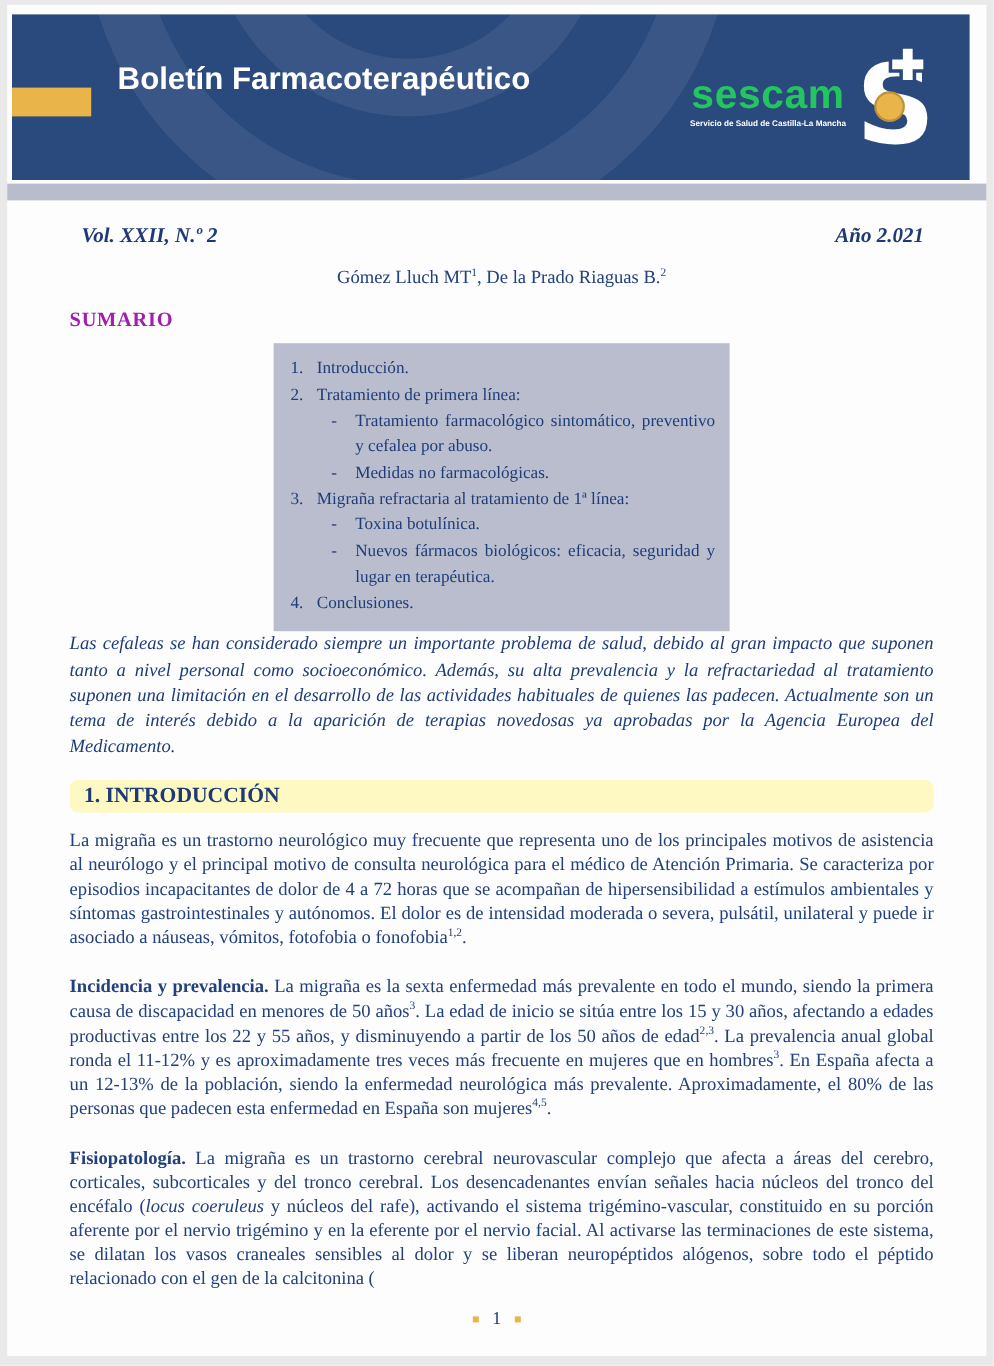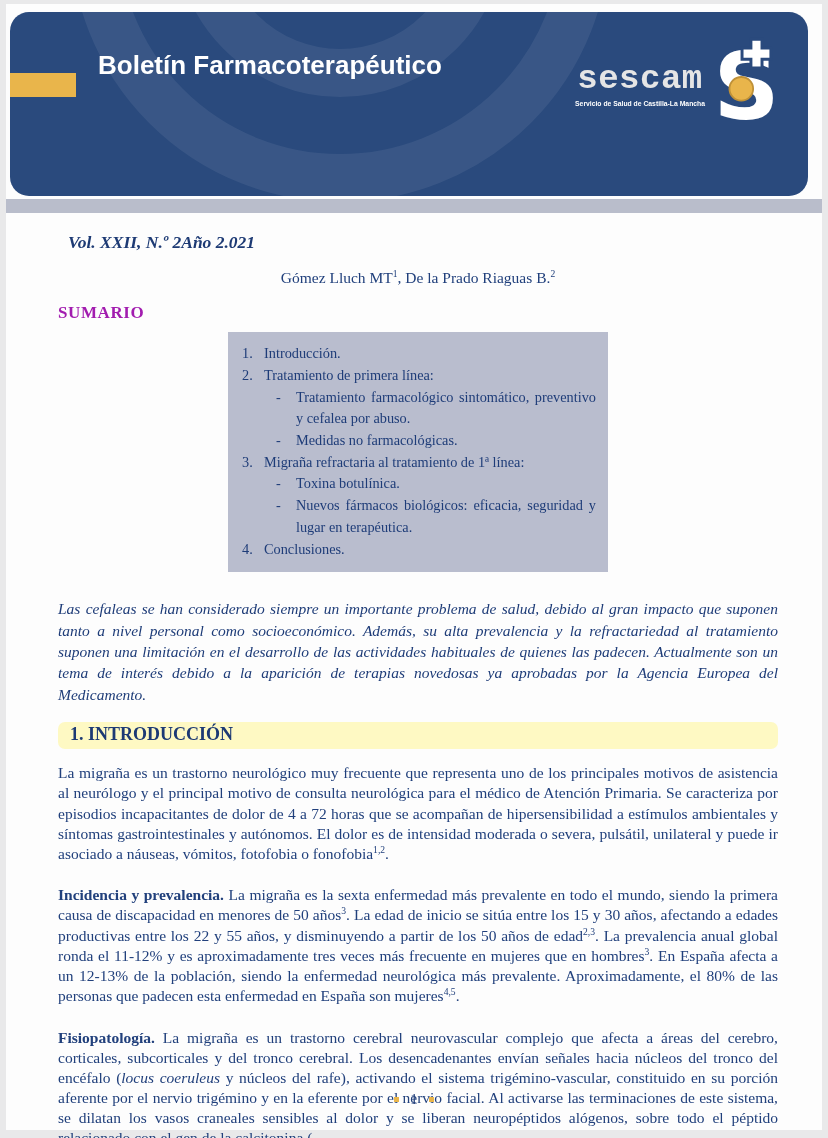"Boletín Farmacoterapéutico" .banner { border-radius: 19px -> none; height: 184px -> 138px }
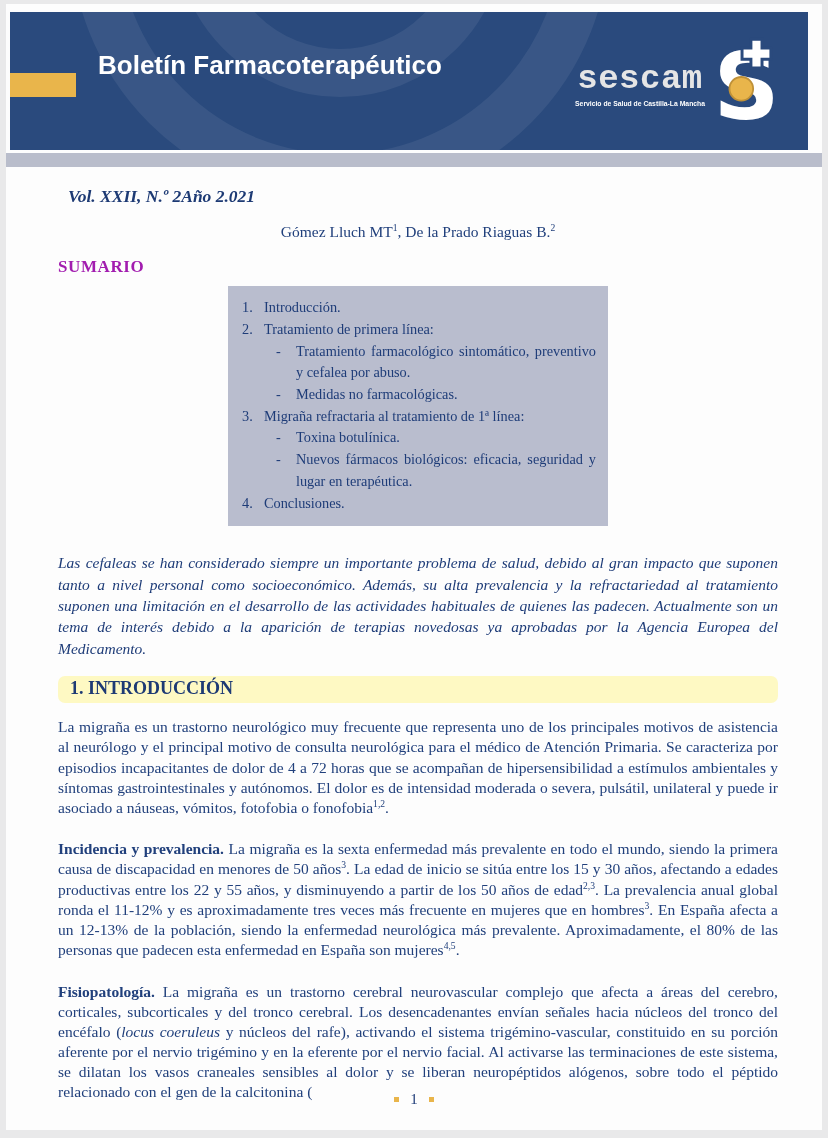"sescam" .logo-name { color: #e5e5e5 -> #22c55e; font-family: Liberation Mono, monospace -> Liberation Sans, sans-serif }
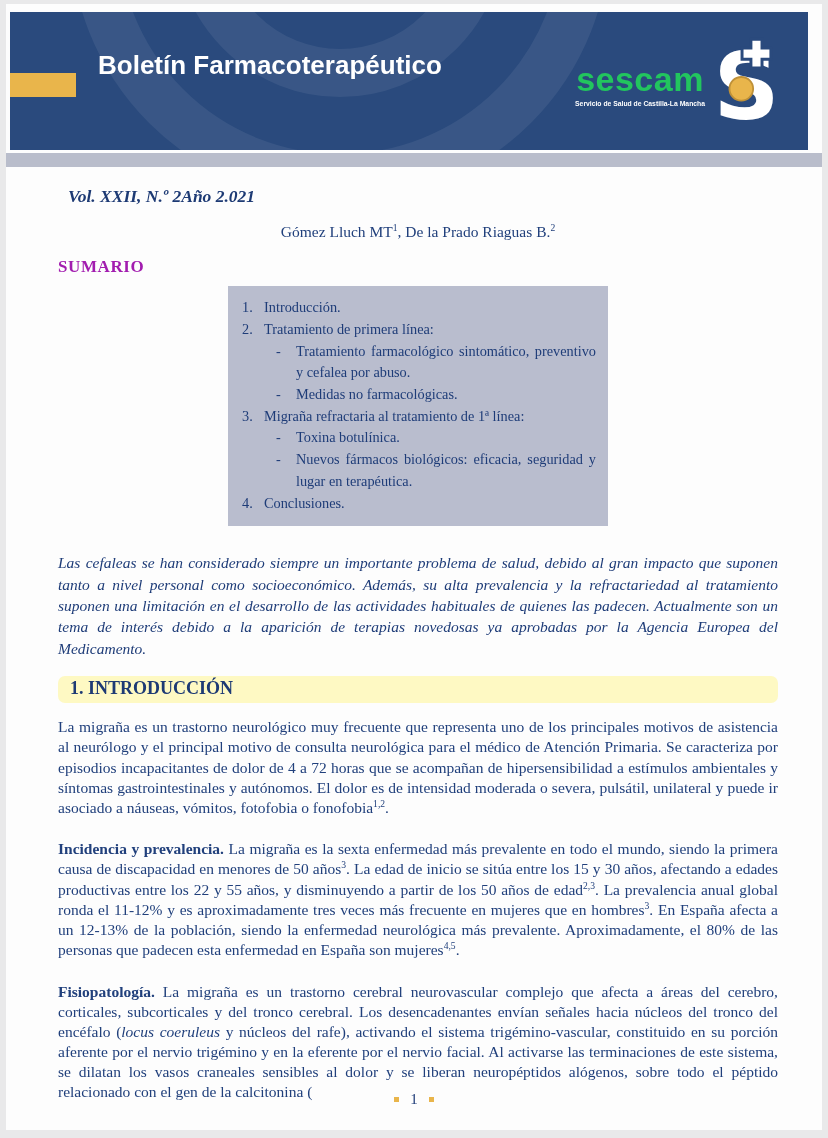"Vol. XXII, N.º 2" .meta-row { justify-content: flex-start -> space-between }
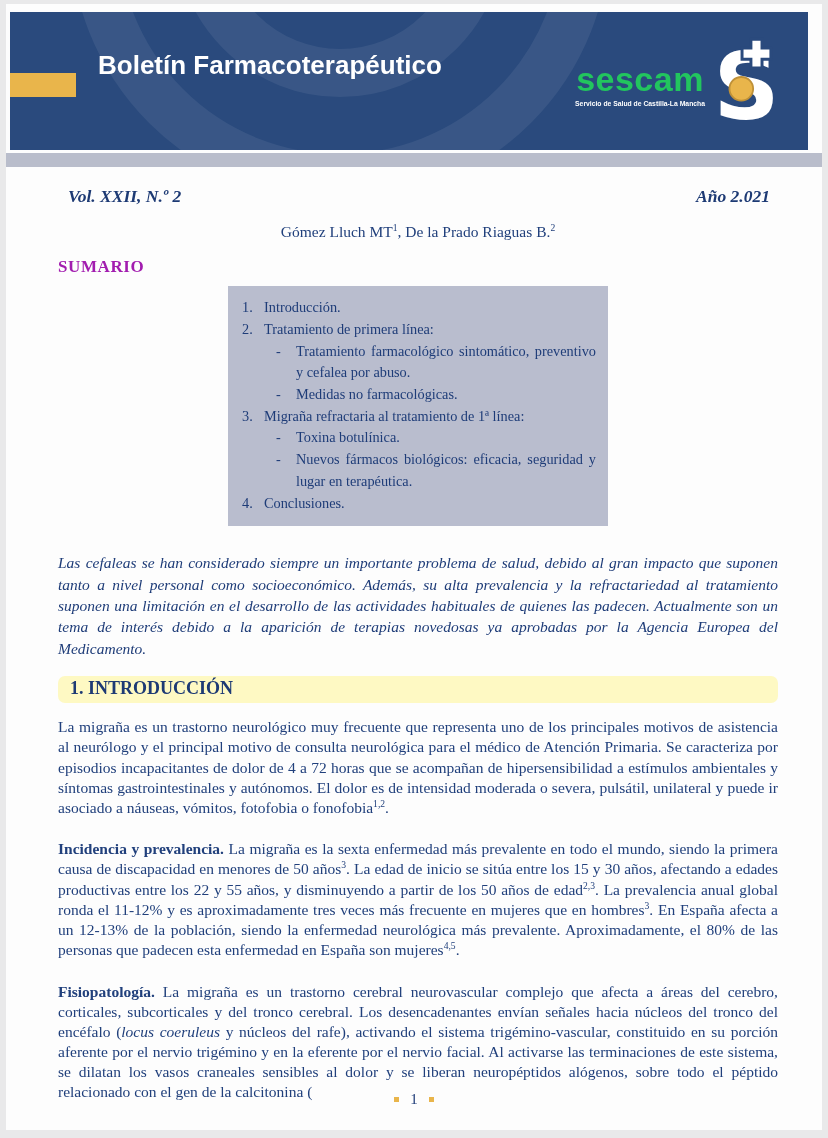"Las cefaleas se han considerado" .abstract { margin-top: 26px -> none }
